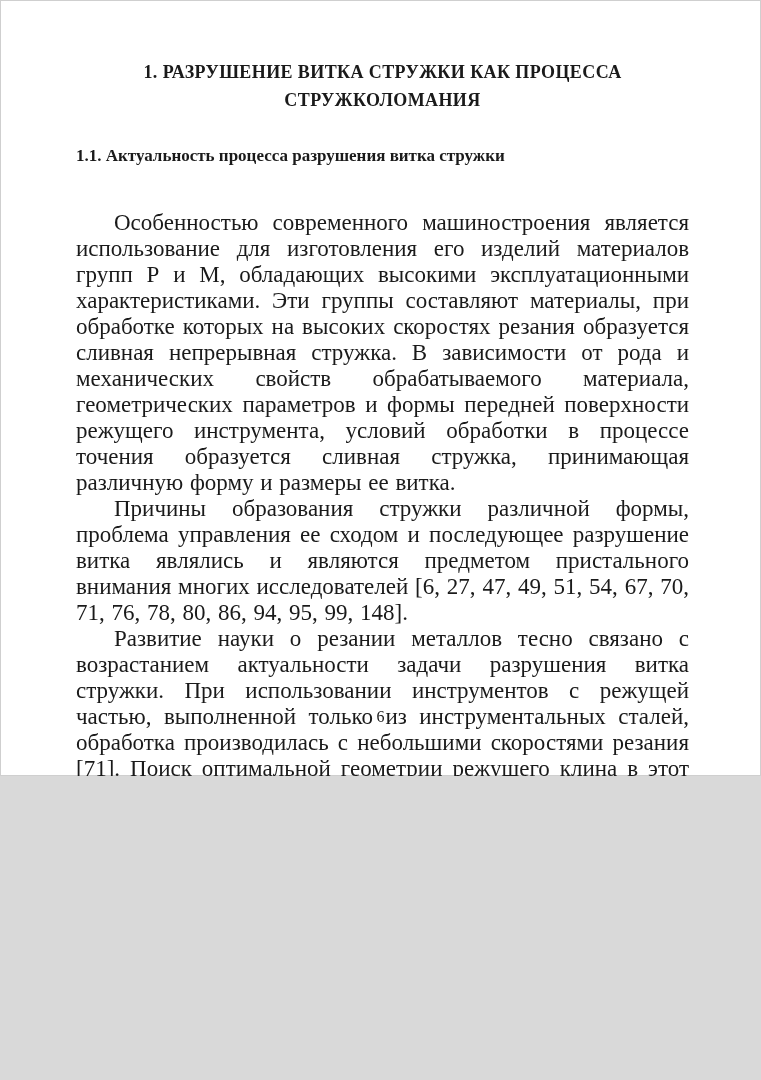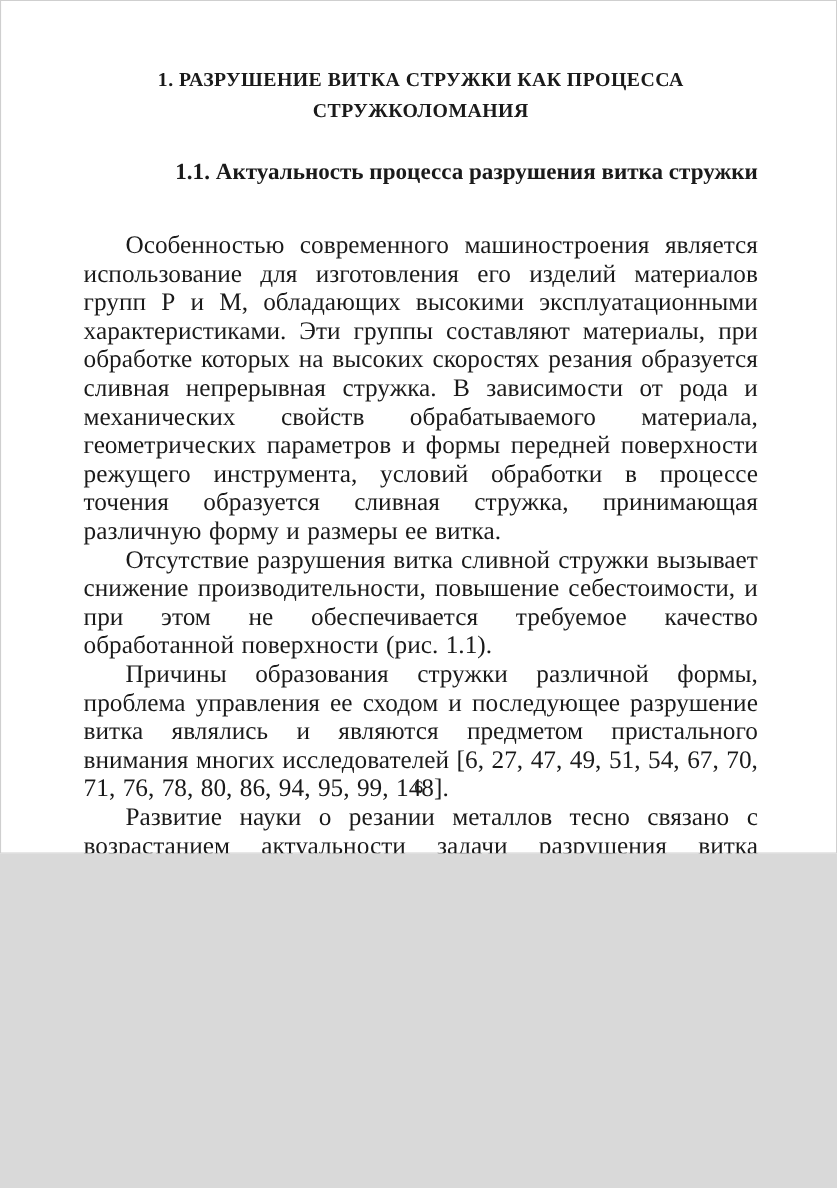"1.1. Актуальность процесса разрушения" .section-heading { font-size: 21px -> 17px; text-align: right -> left }
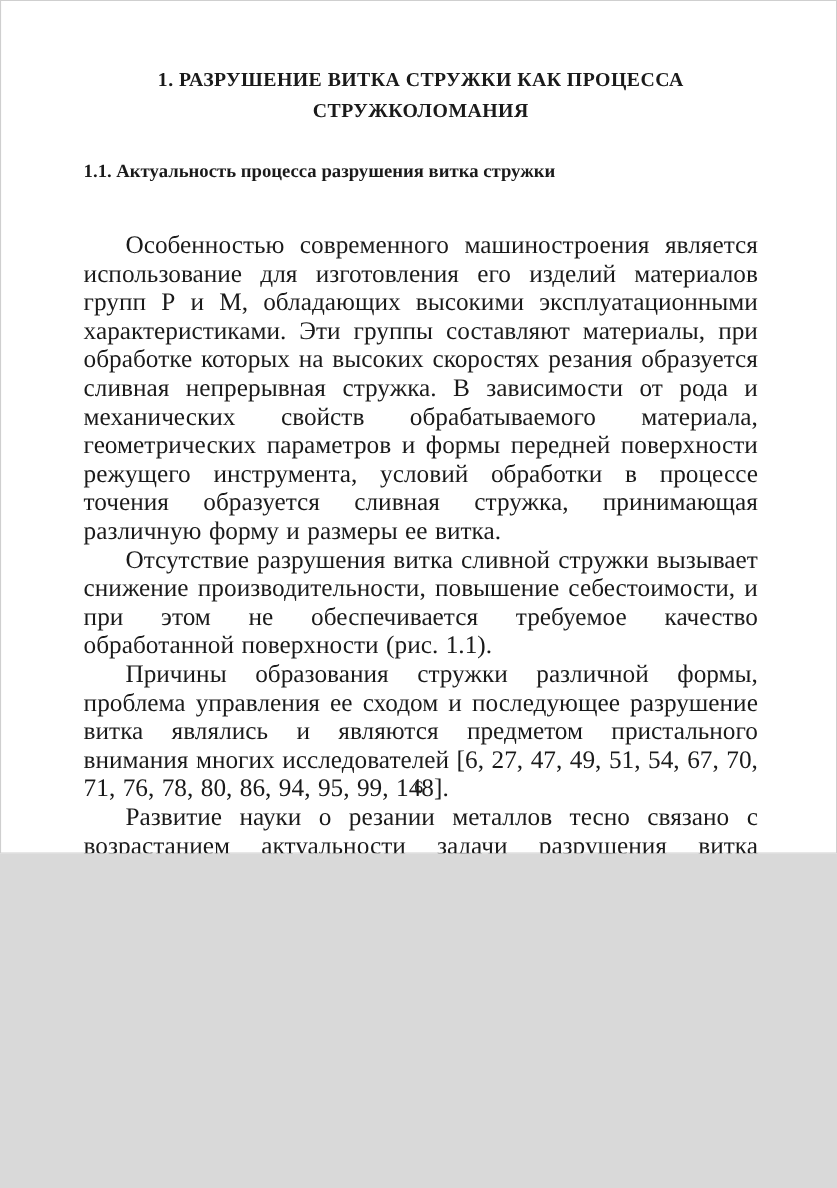"Отсутствие разрушения витка сливной" p.body-par { html: <p>Отсутствие разрушения витка сливной стружки вызывает снижение производительности, повышение себестоимости, и при этом не обеспечивается требуемое качество обработанной поверхности (рис. 1.1).</p> -> none }
